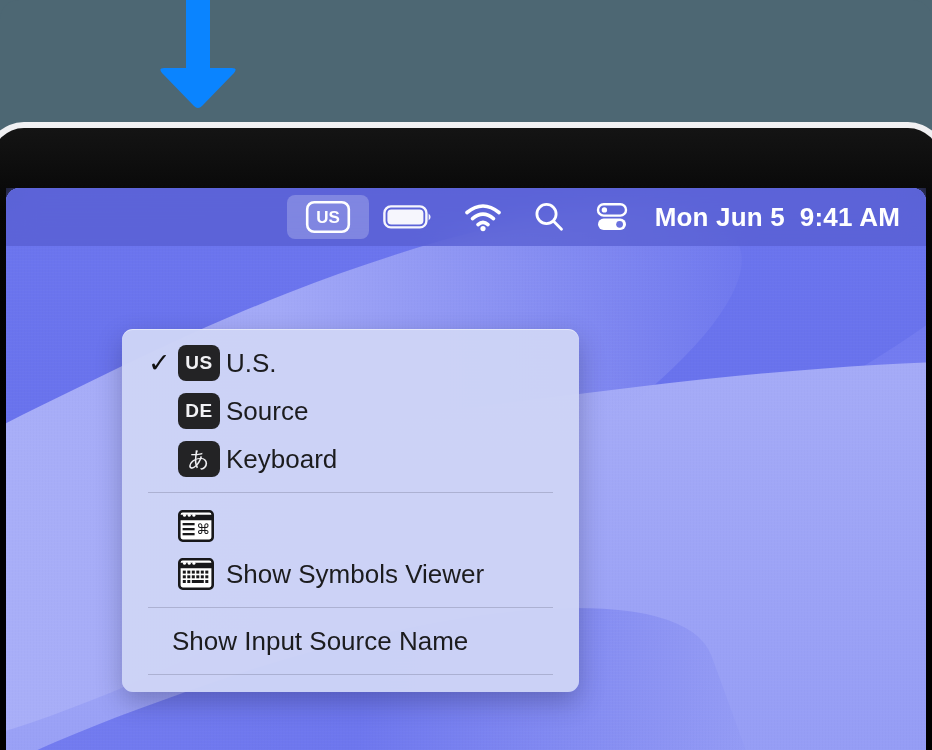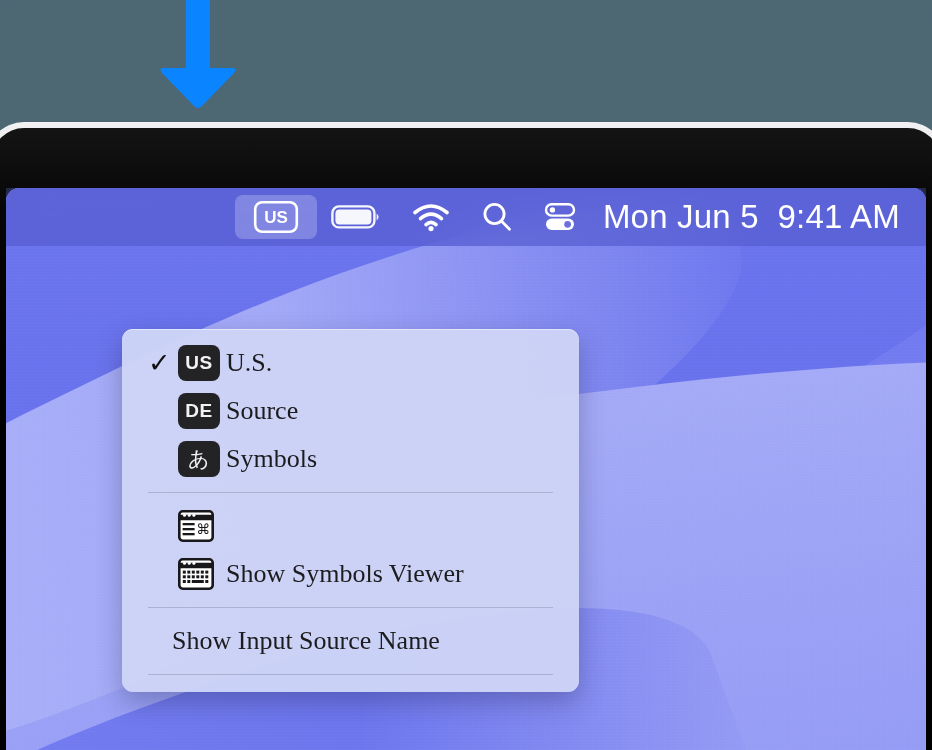"Mon Jun 5 9:41 AM" #clock { font-size: 33px -> 26px; font-weight: none -> bold }
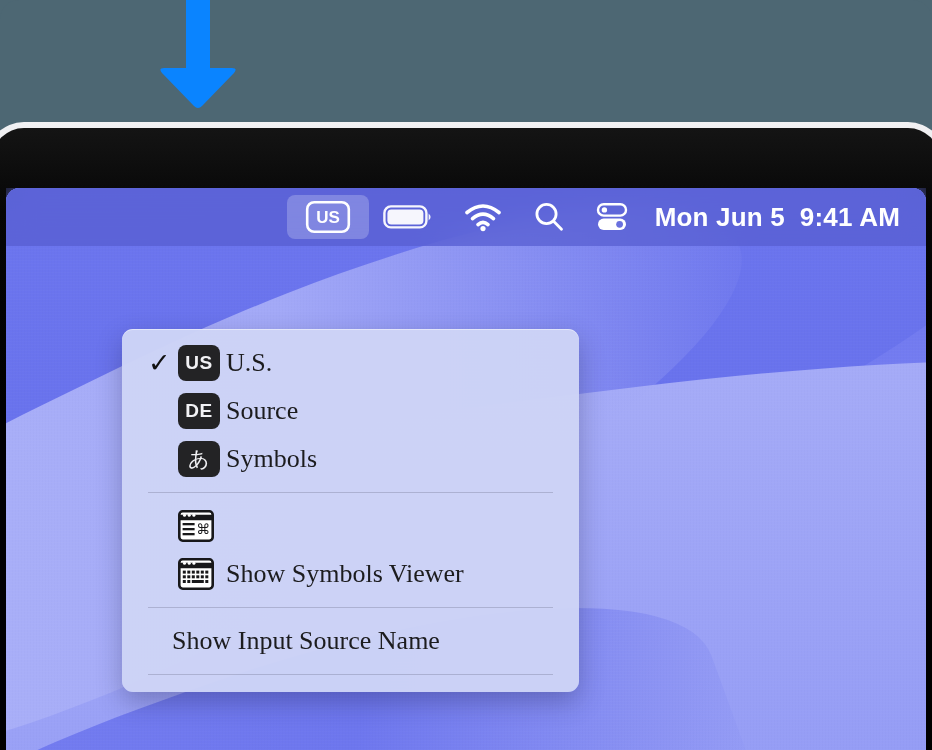"U.S." .mrow .mlabel { font-family: Liberation Serif, serif -> none }
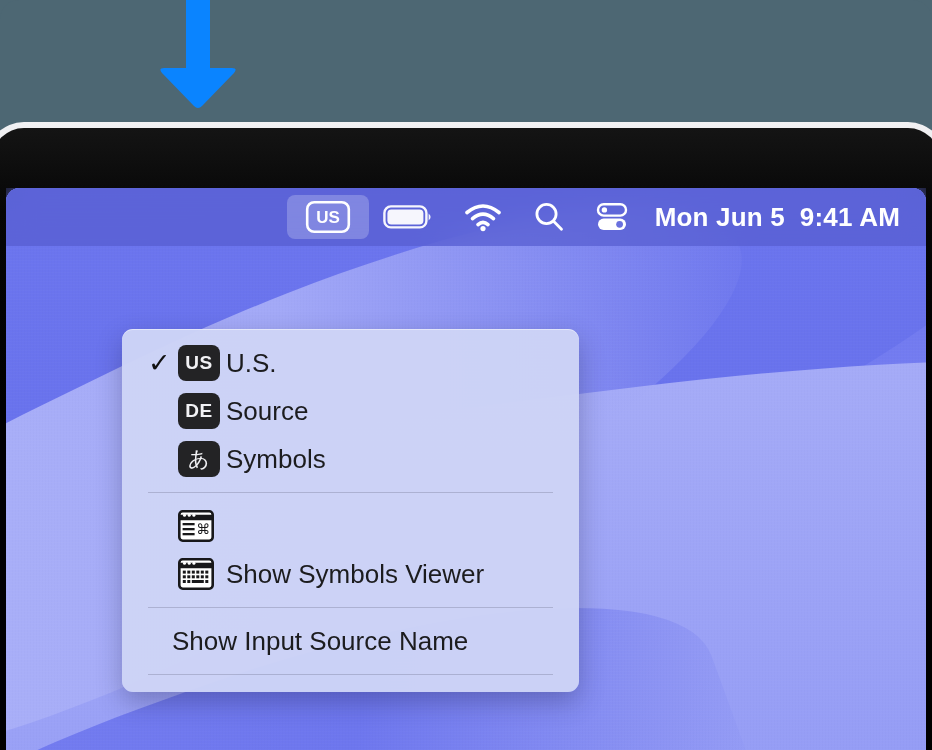"Symbols" span.mlabel { text: Symbols -> Keyboard }
